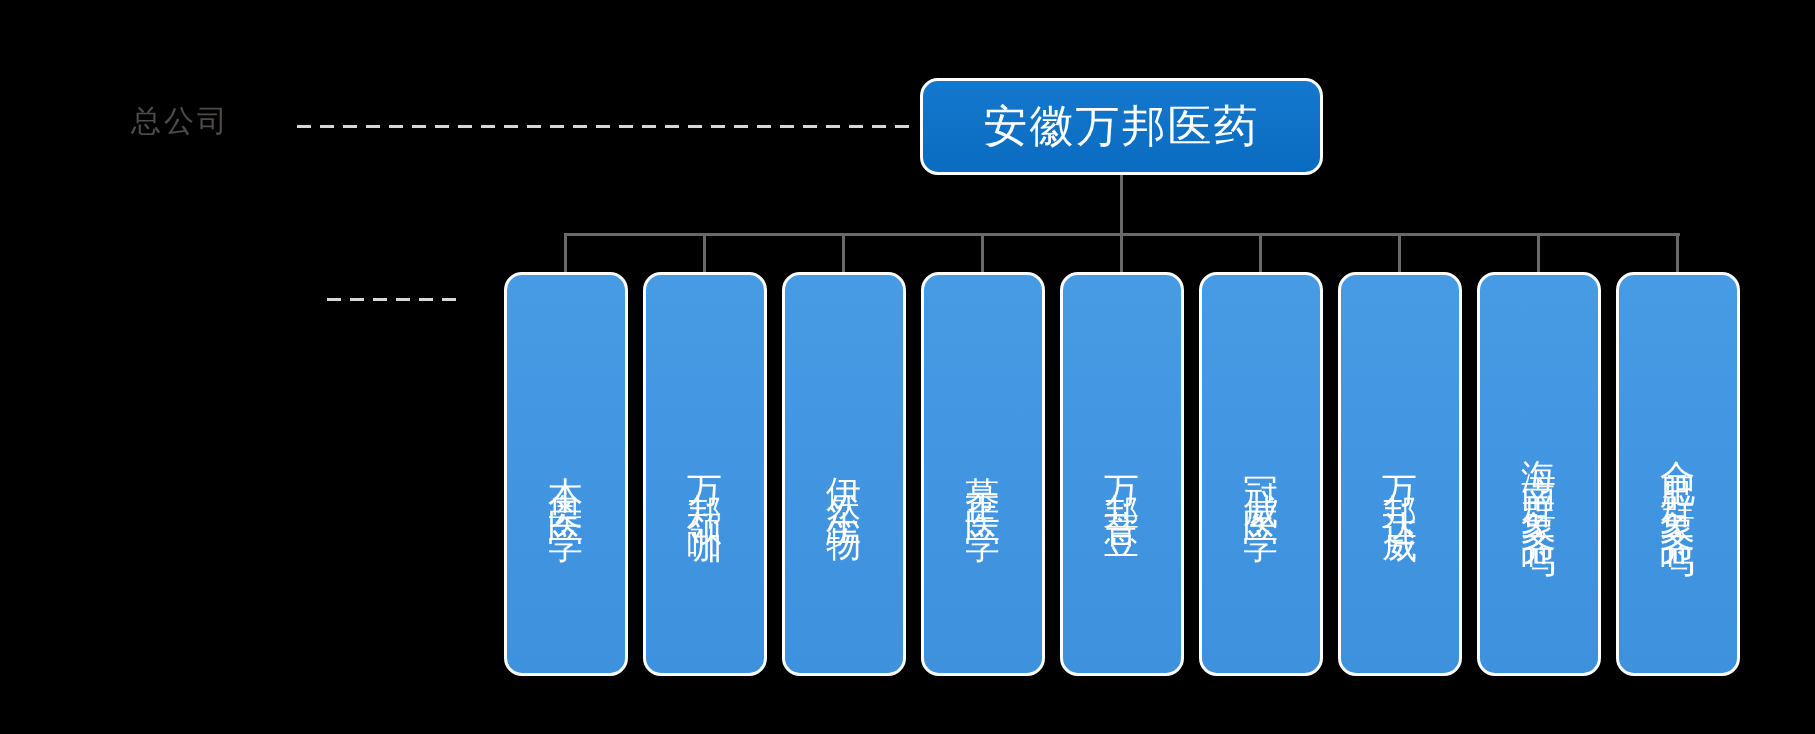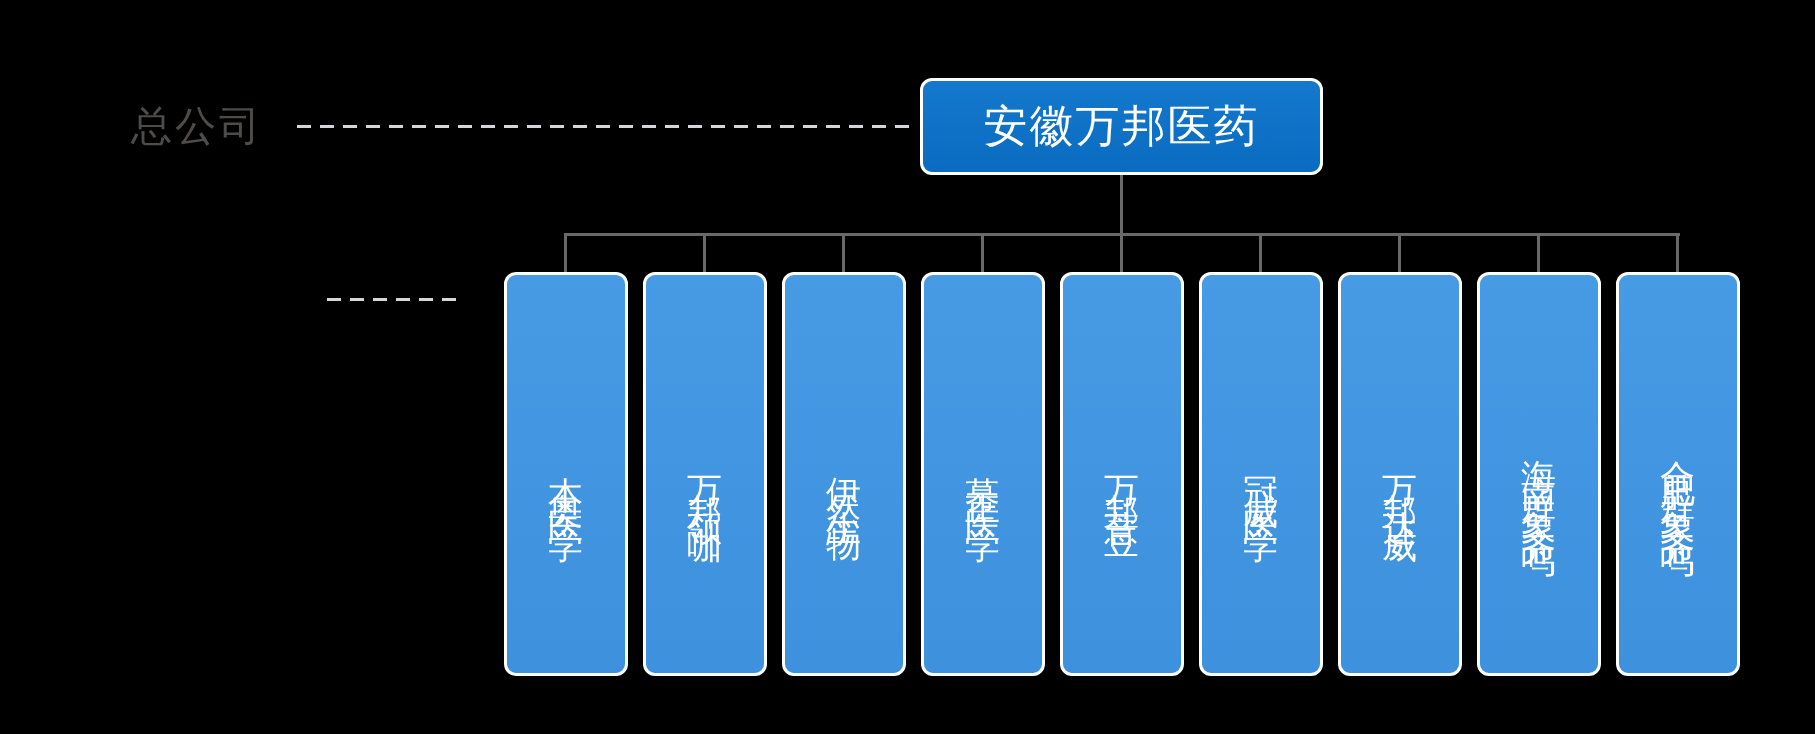"总公司" .row-label { font-size: 41px -> 30px }
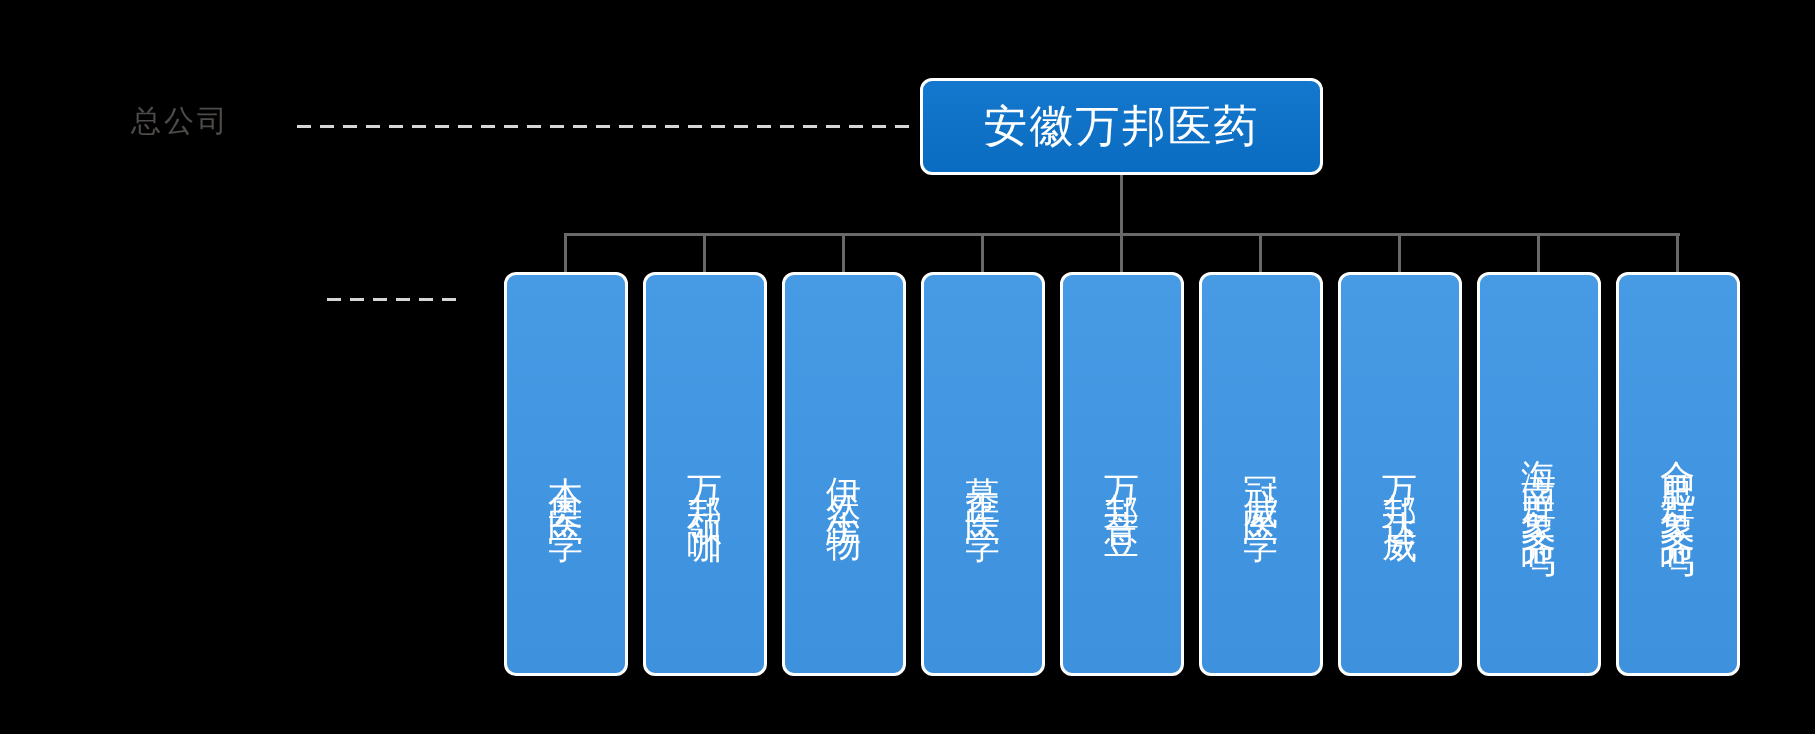"安徽万邦医药" .node { border-radius: 12px -> 18px }
